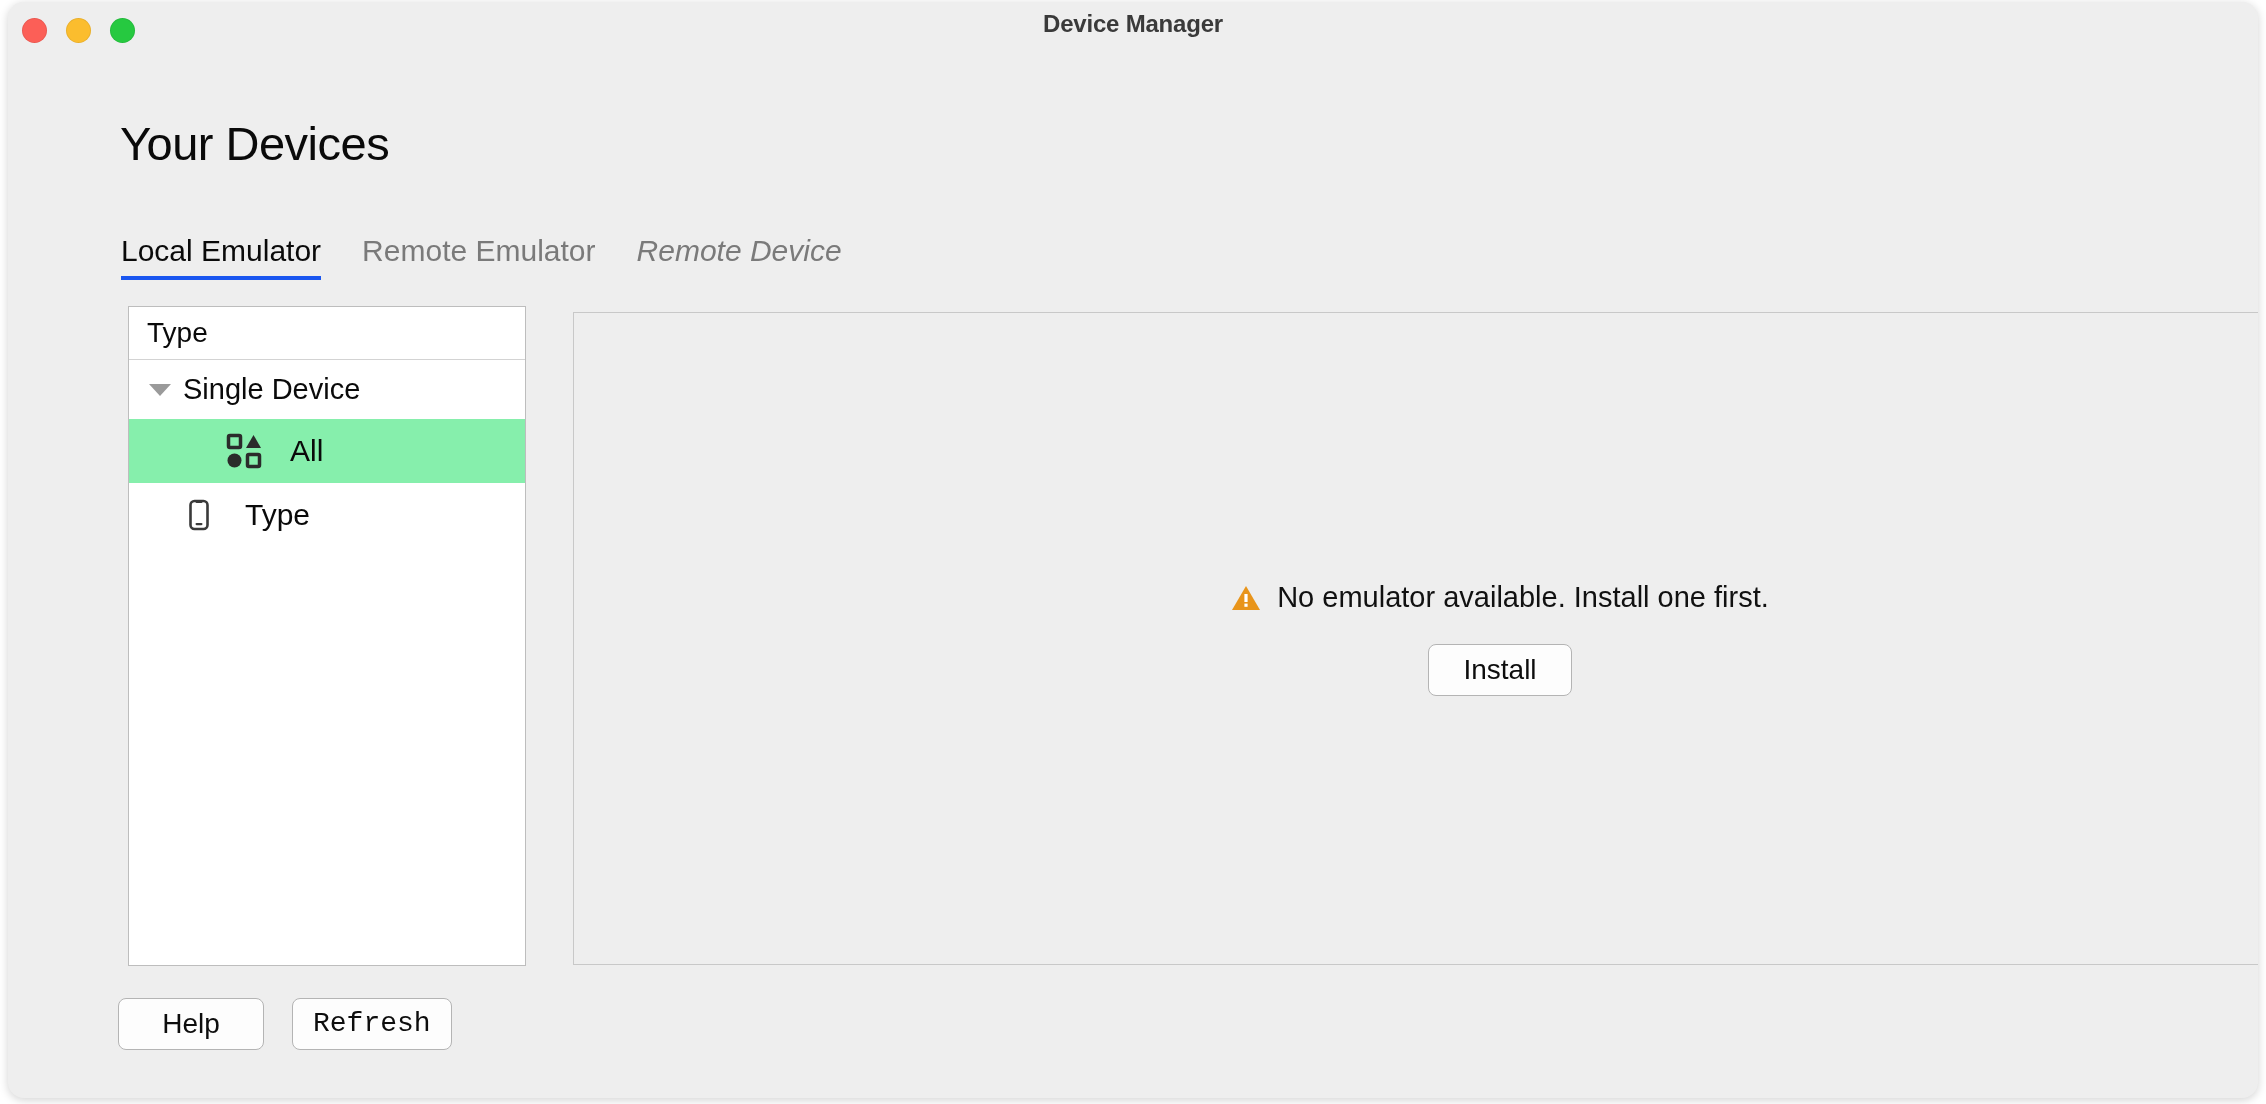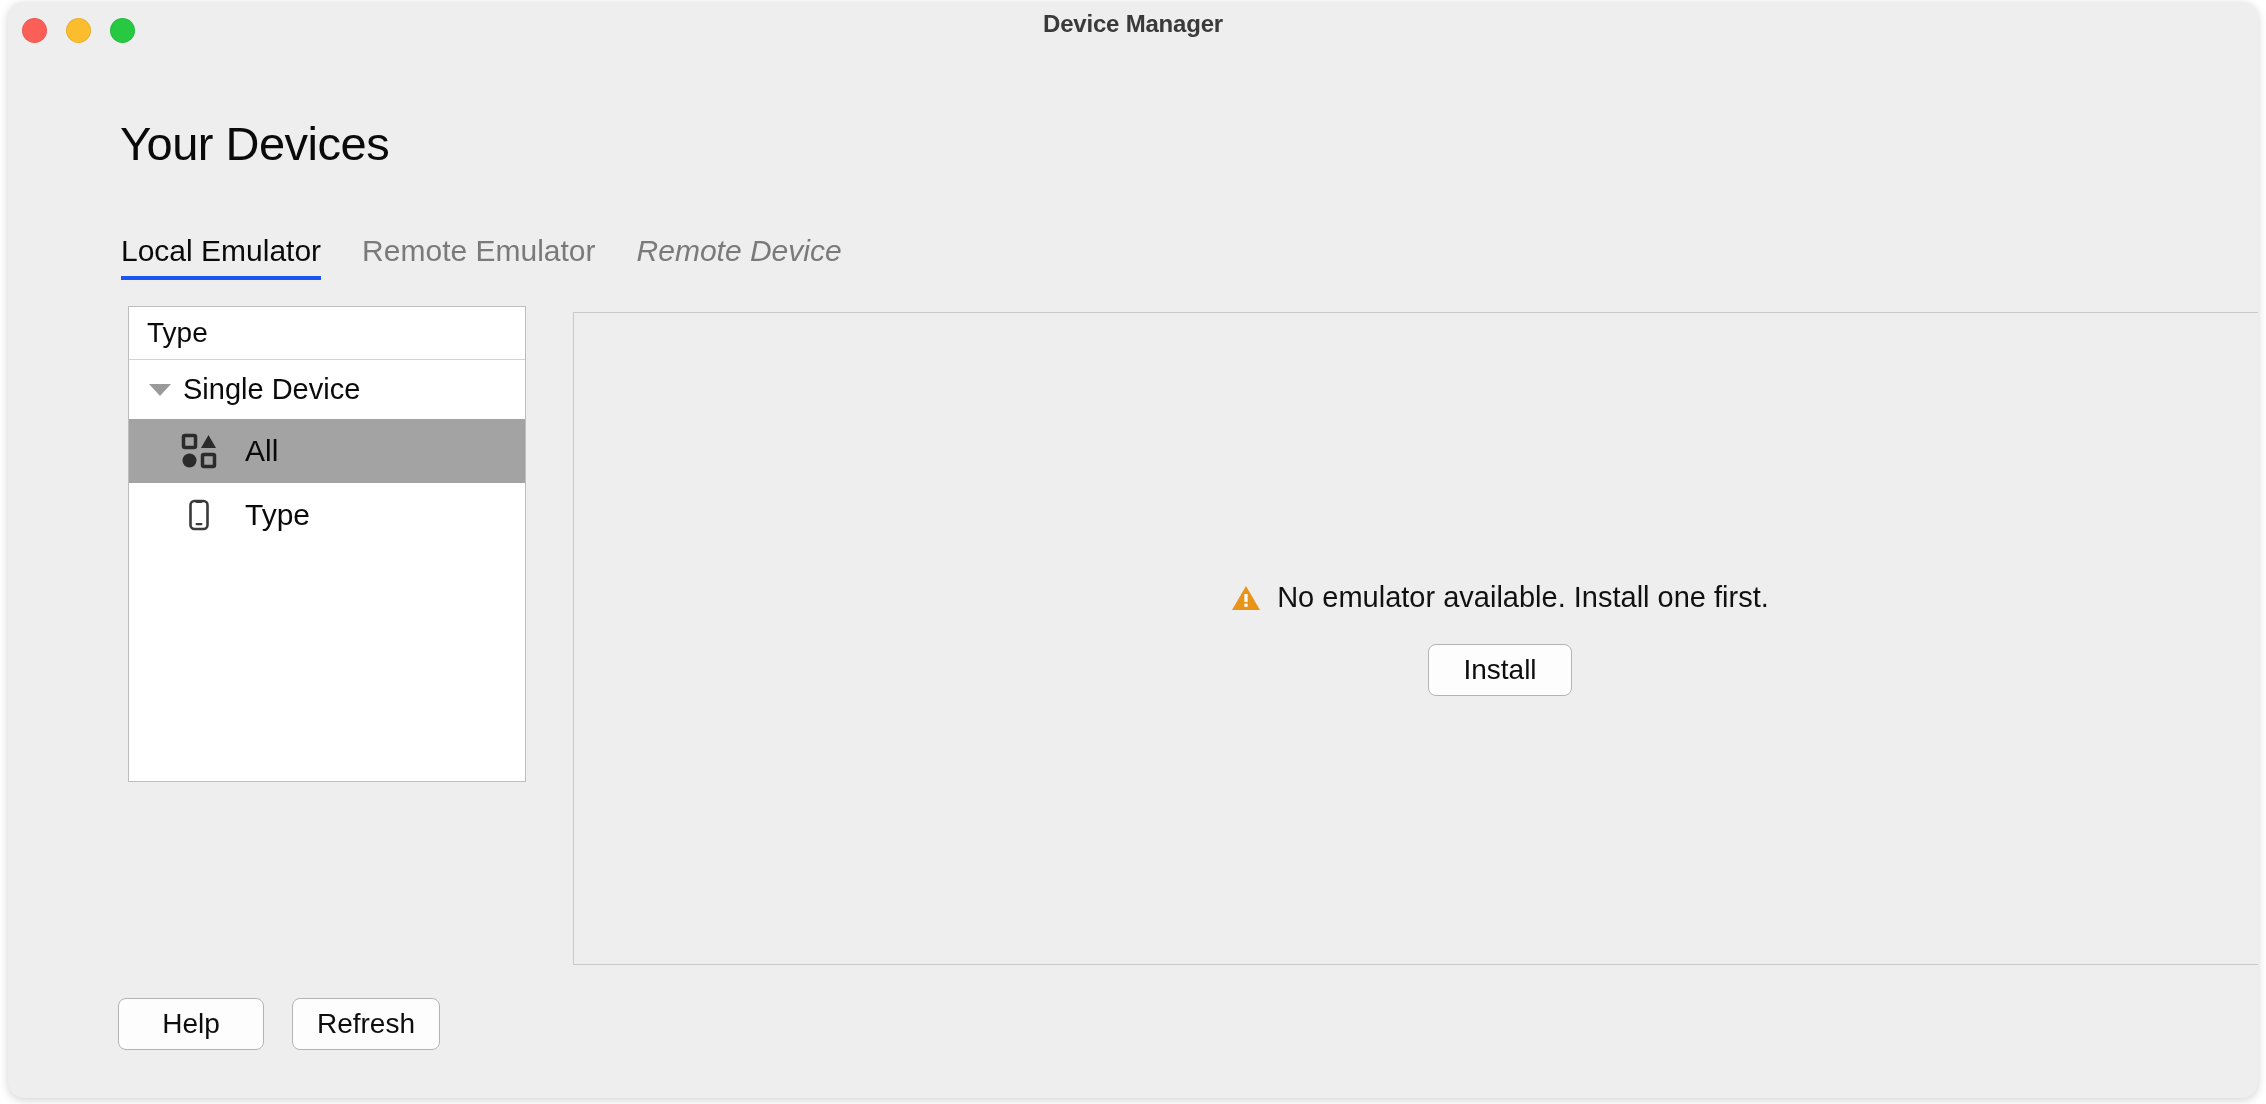"Type" #tree-panel { height: 476px -> 660px }
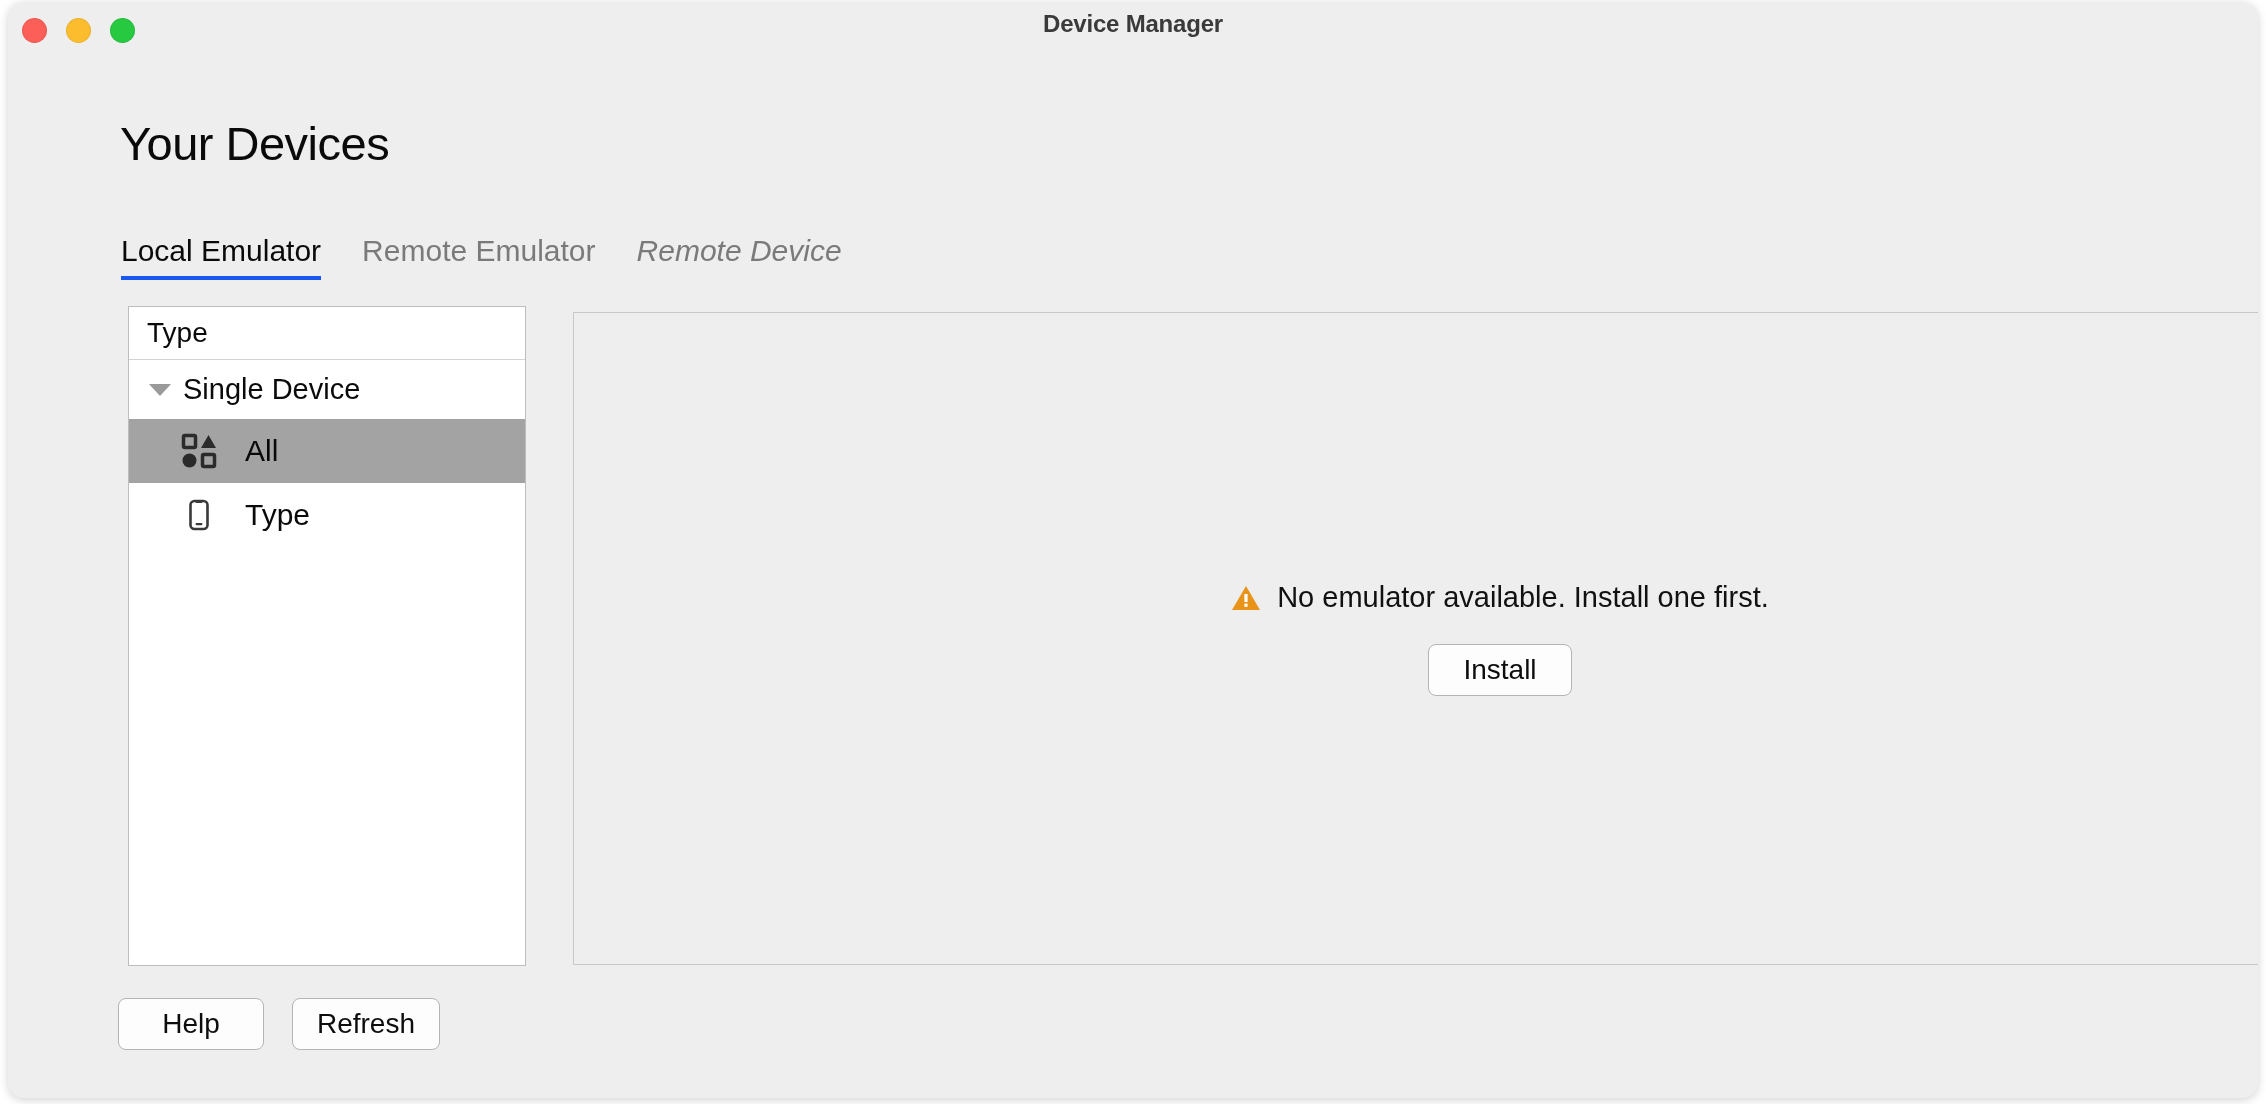"All" .tree-row.selected { background: #a3a3a3 -> #86efac; padding-left: none -> 45px }
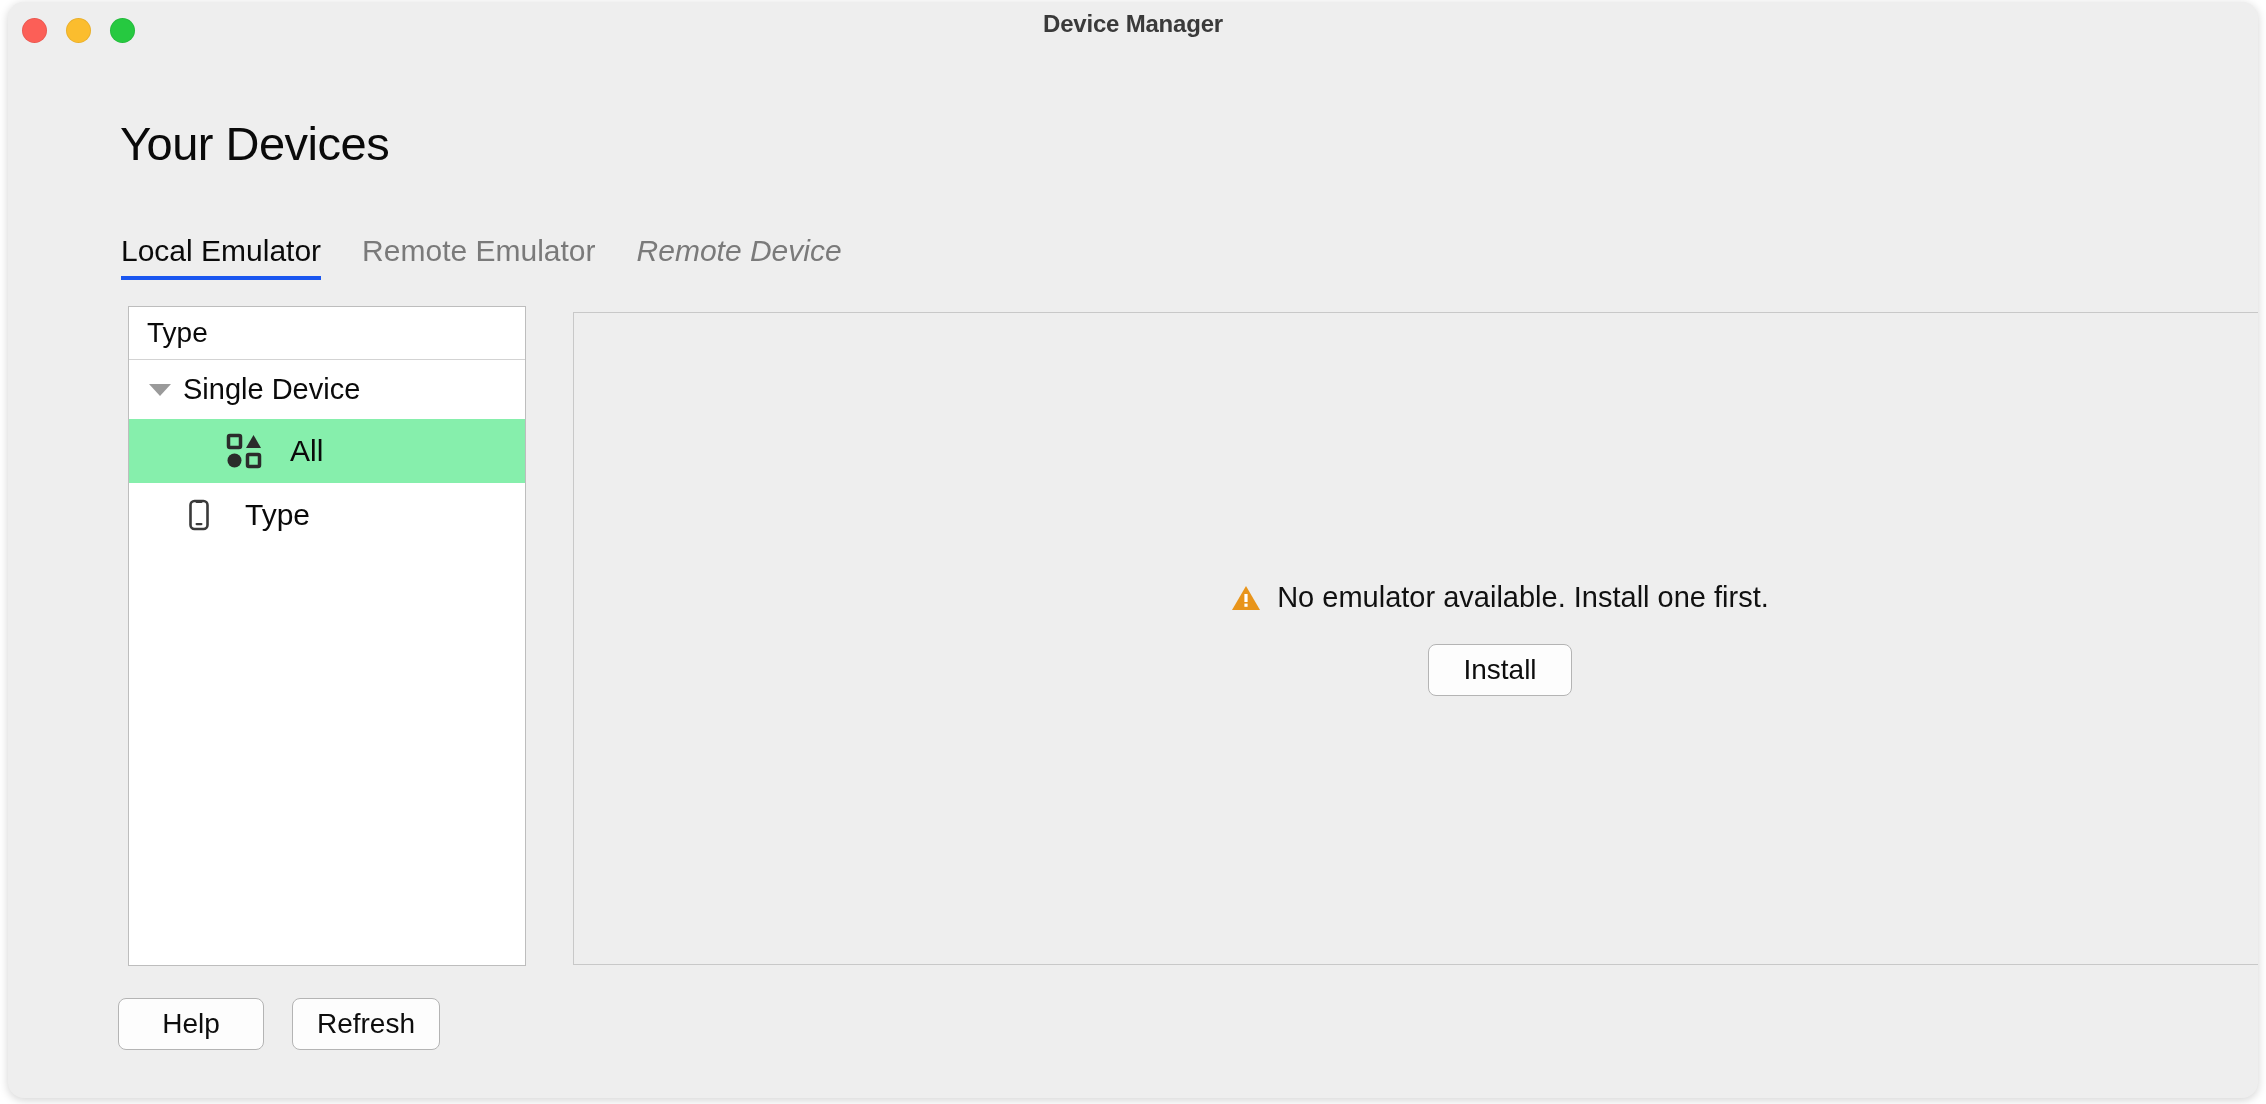"Refresh" #refresh-button { font-family: none -> Liberation Mono, monospace }
